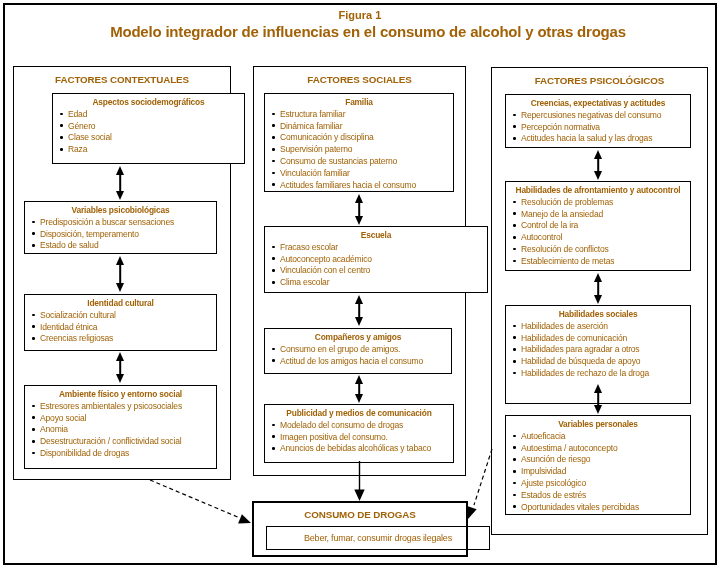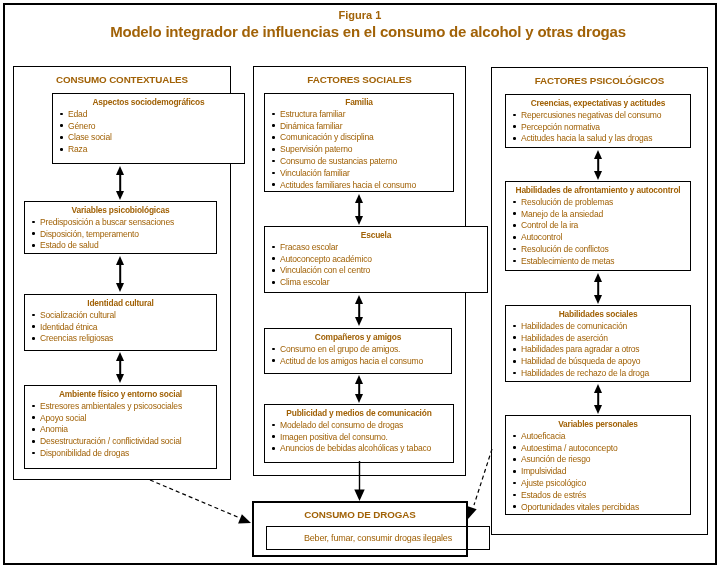"CONSUMO CONTEXTUALES" div.col-header { text: CONSUMO -> FACTORES }
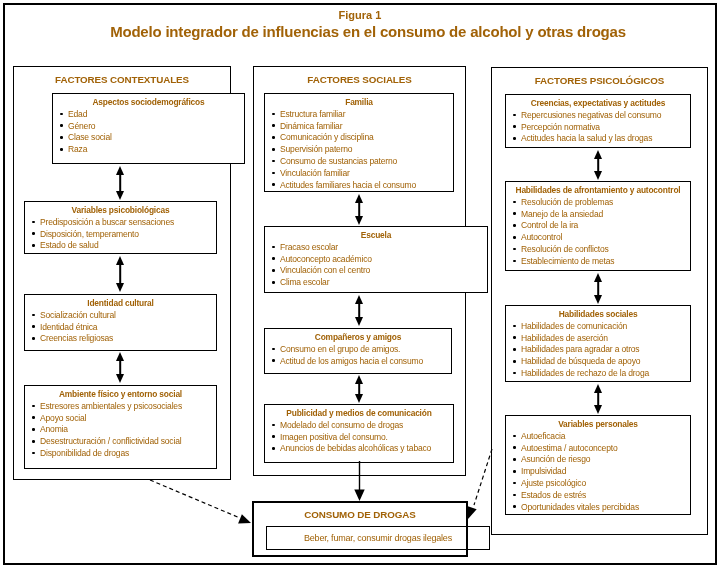"Habilidades sociales" div.fbox { height: 77px -> 99px }
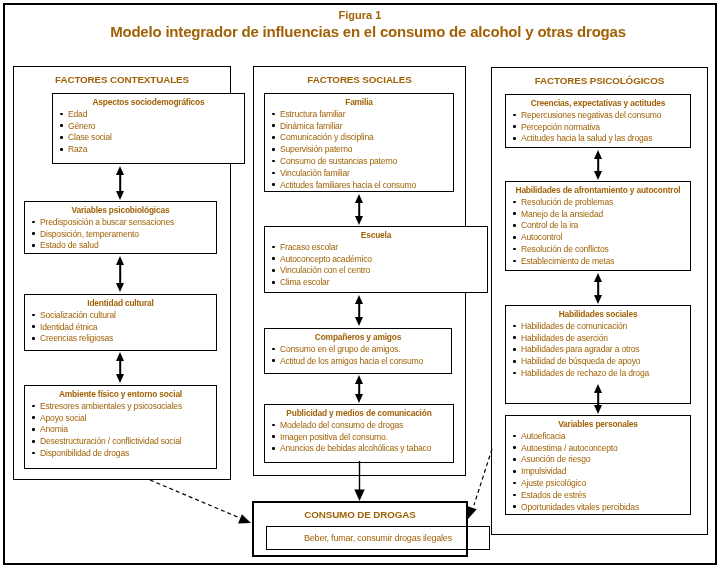"Habilidades de comunicación" div.bullet-item { order: before "Habilidades de aserción" -> after "Habilidades de aserción" }
